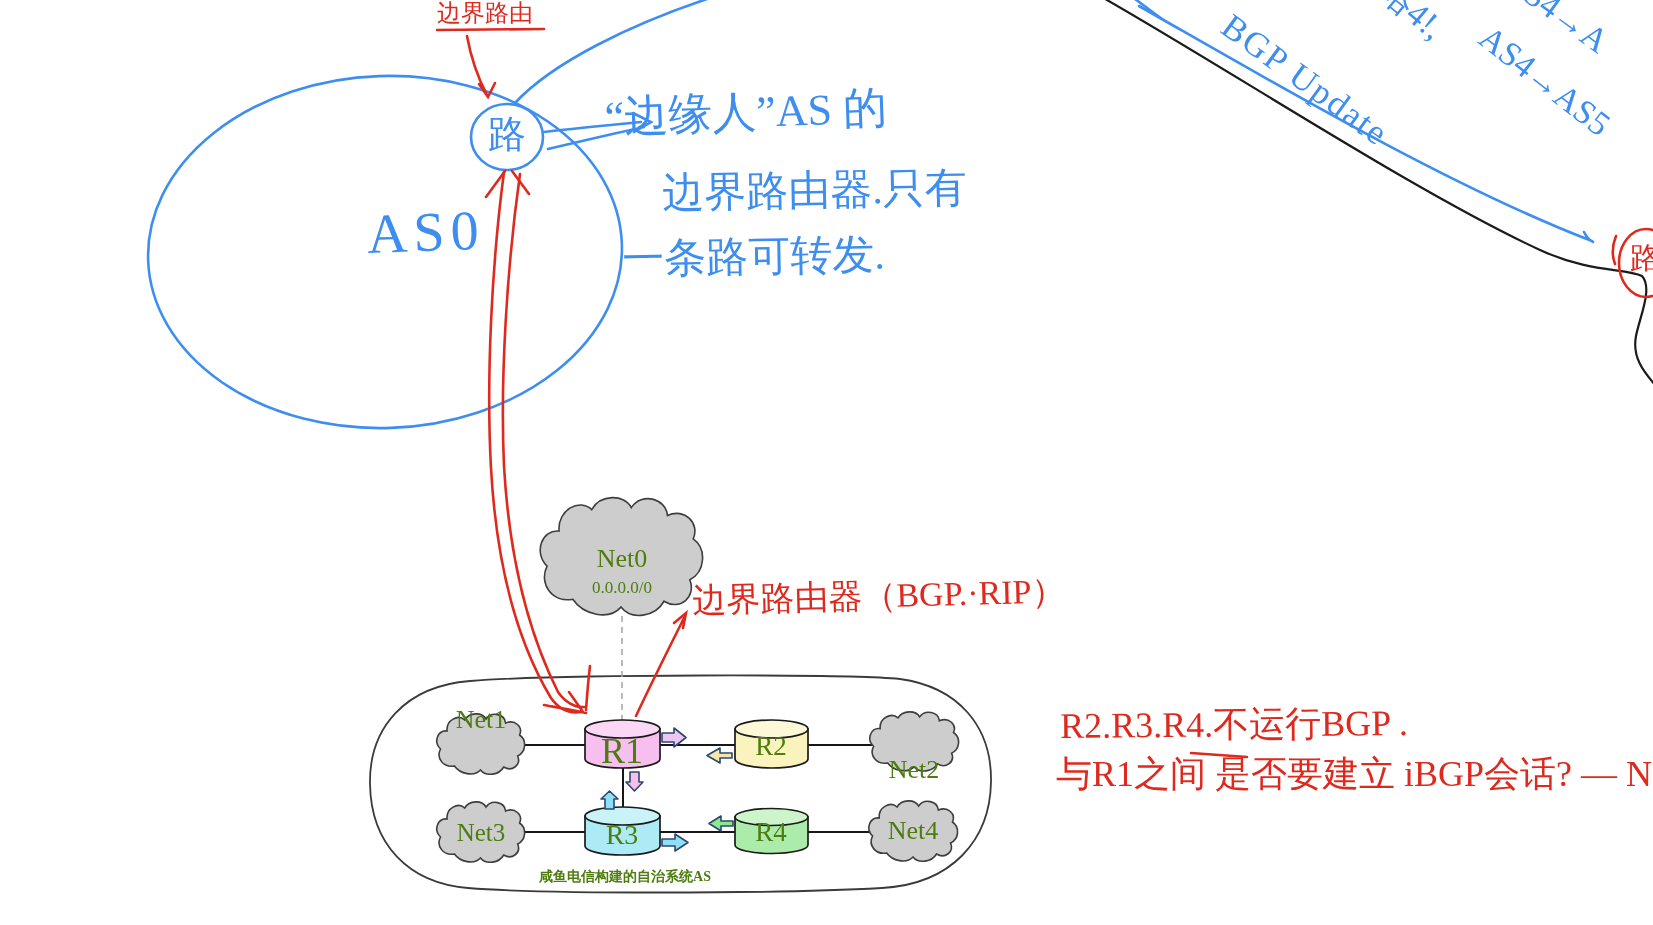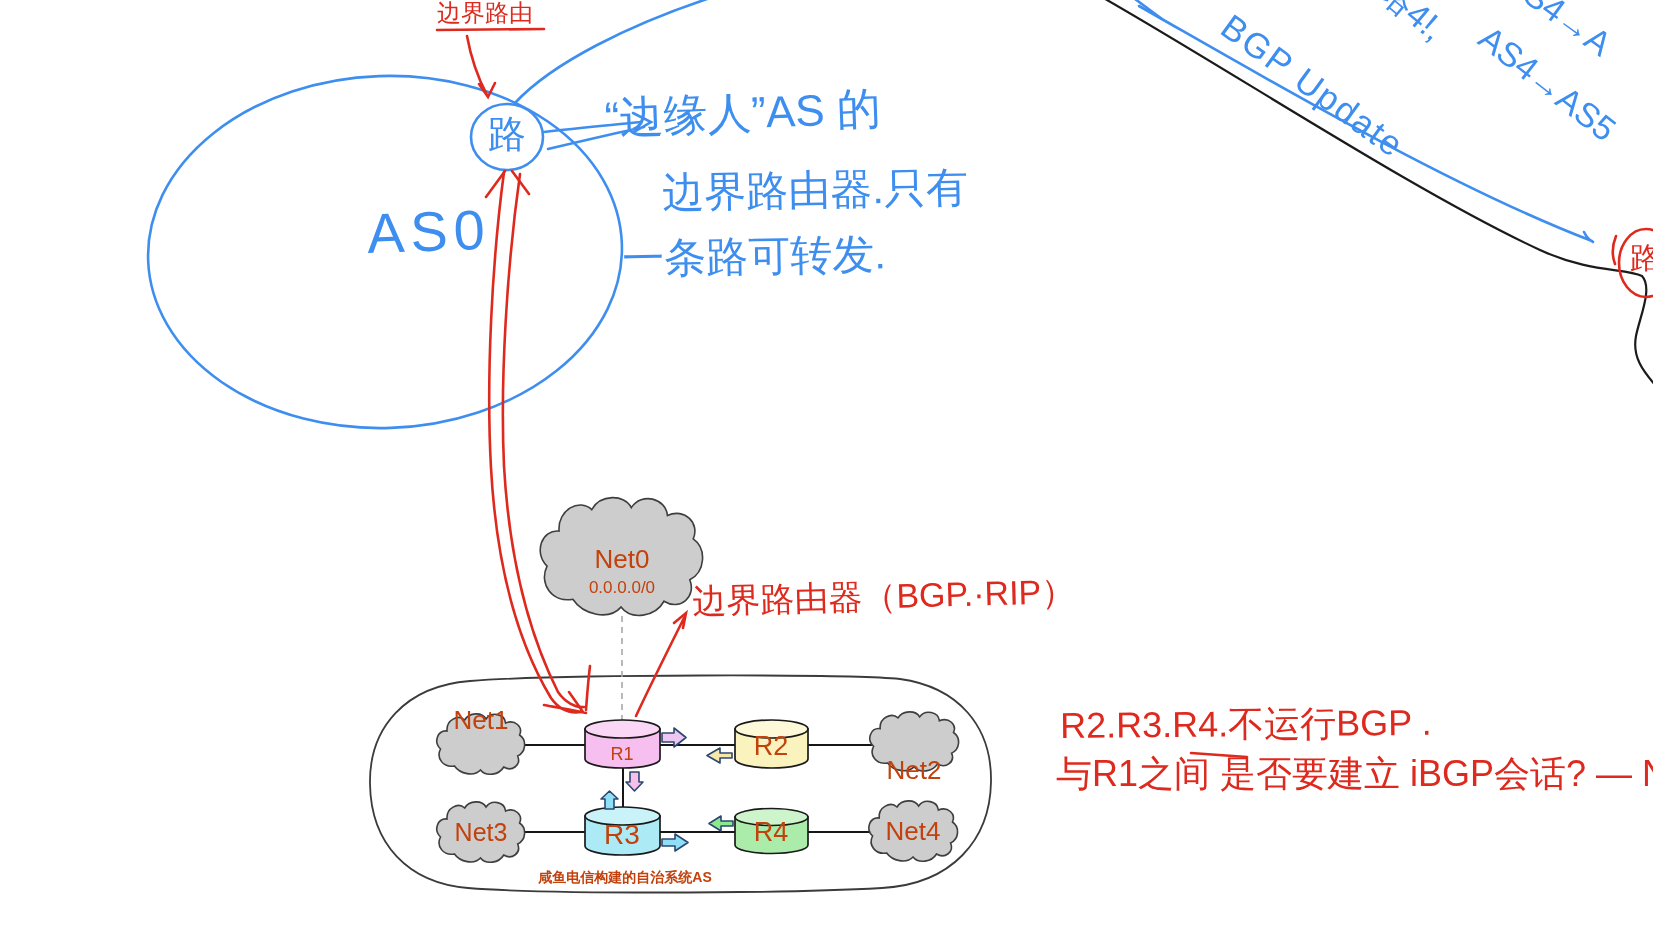"边界路由" #canvas { font-family: Liberation Sans, sans-serif -> Liberation Serif, serif }
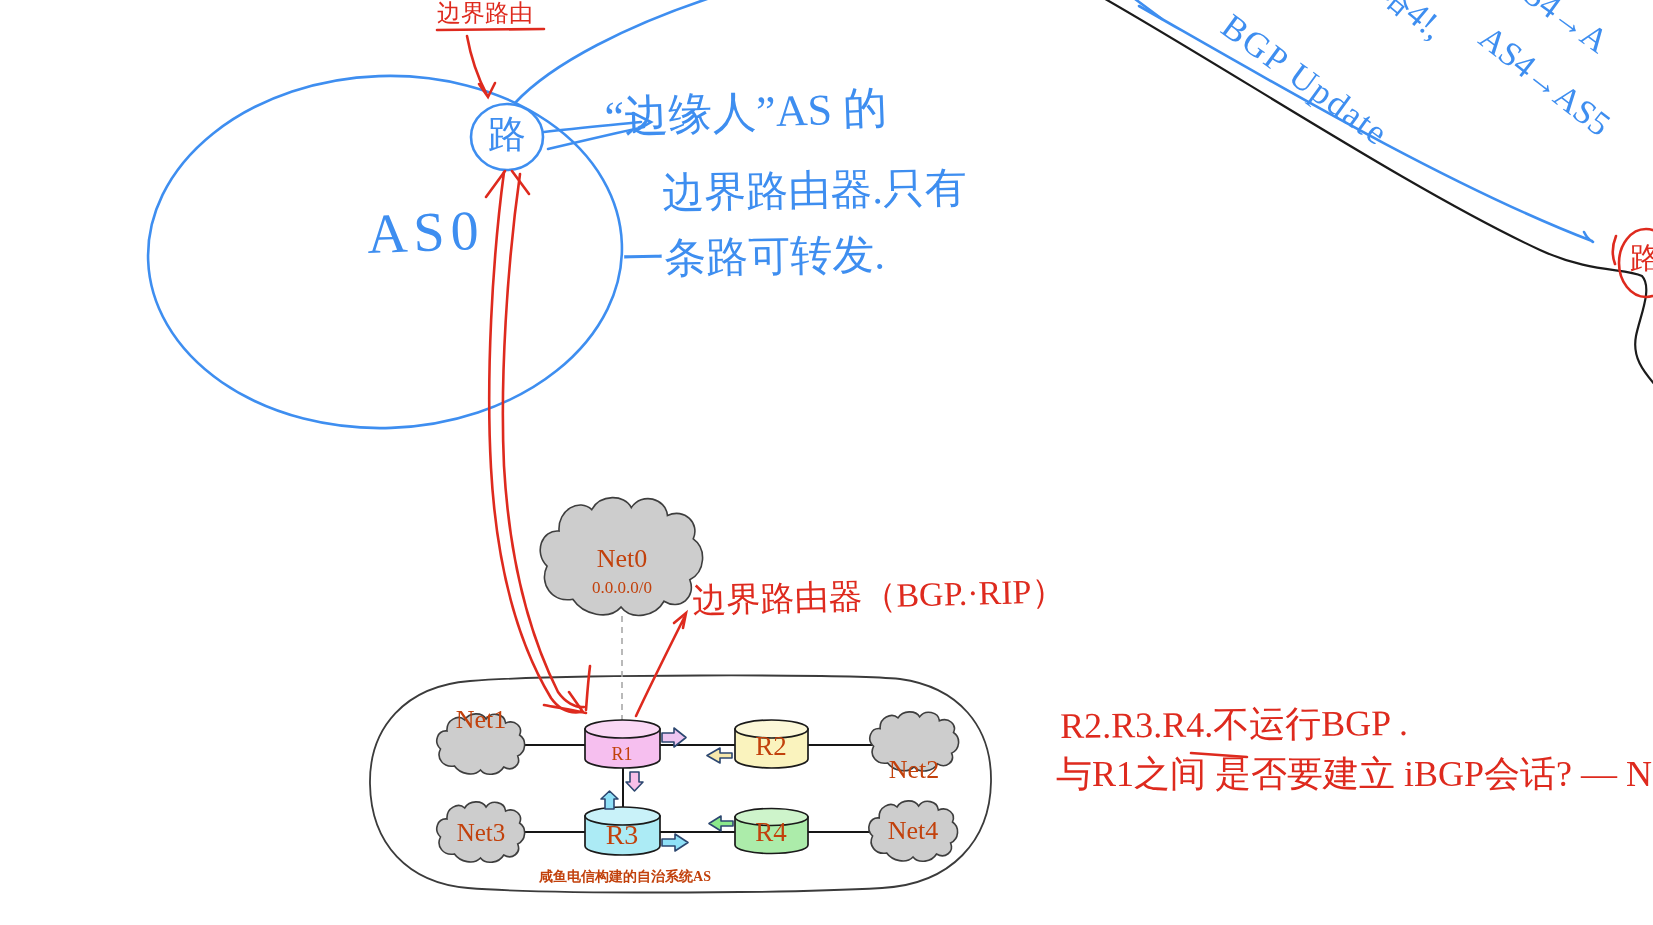"Net0" .ink { color: #c2410c -> #4d7c0f }
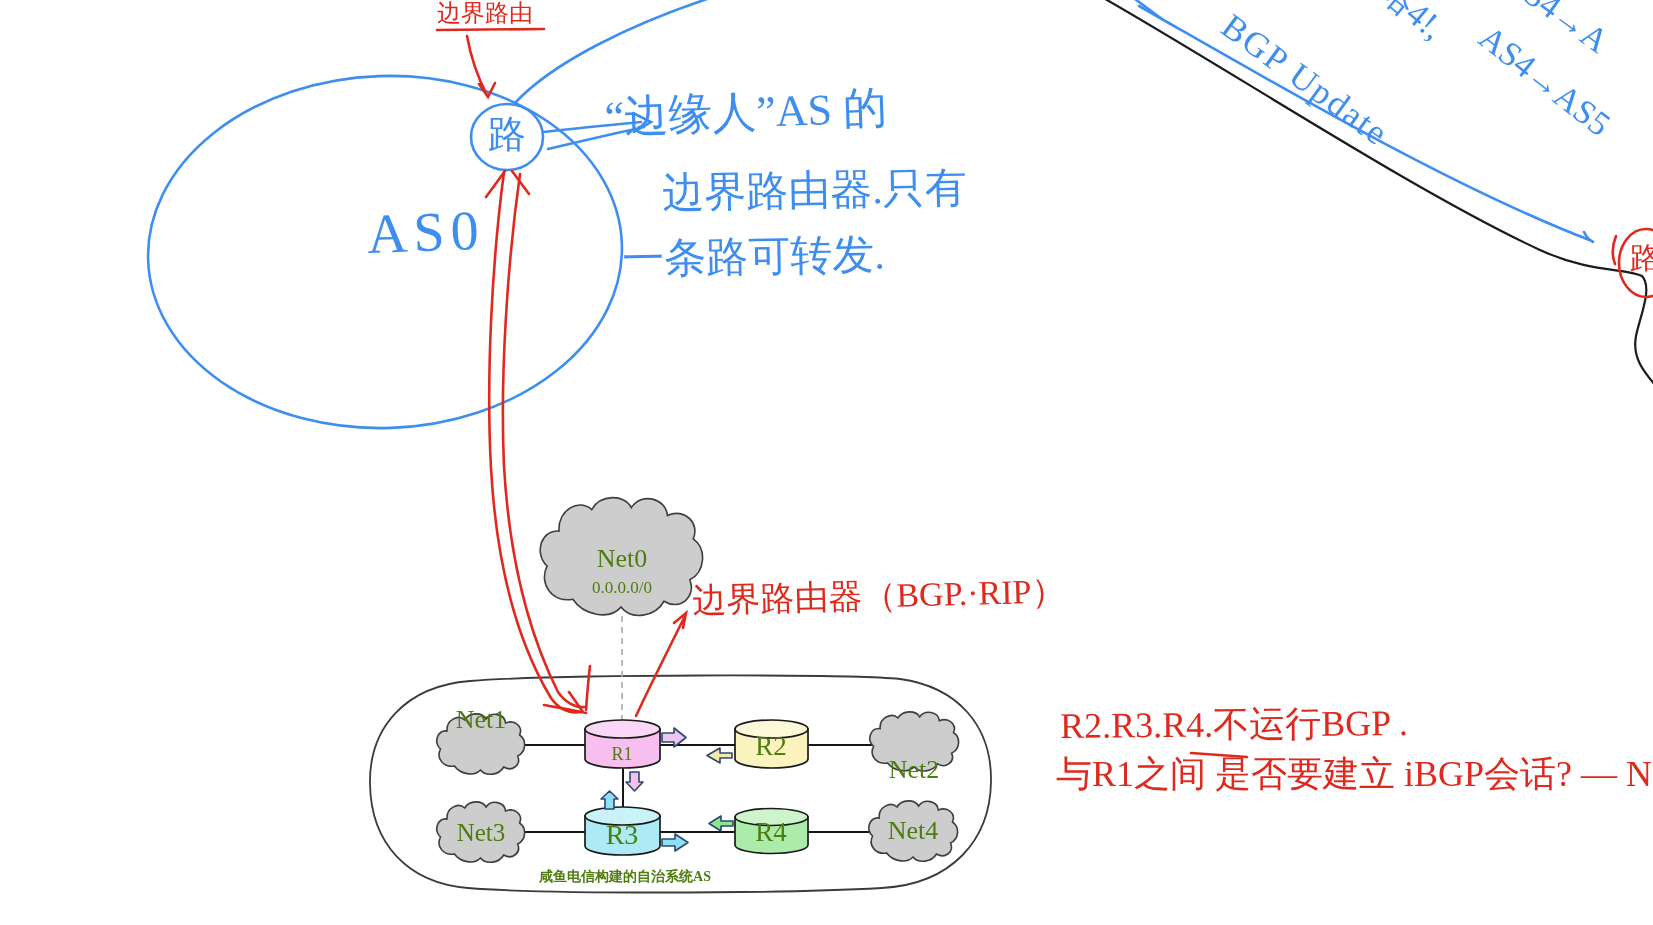"R1" div.lbl { font-size: 18px -> 36px; margin-top: 12px -> none }
